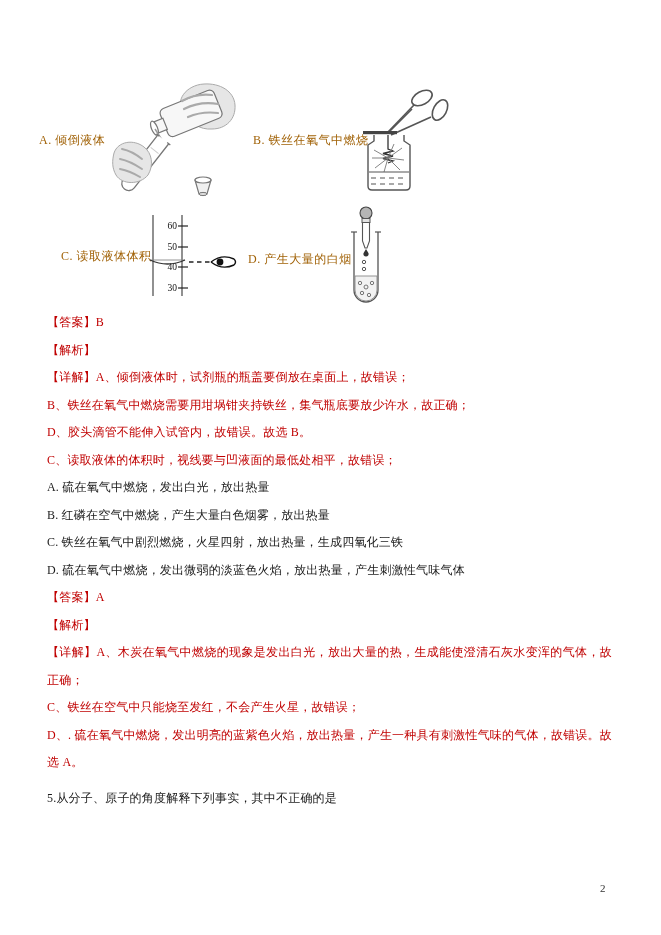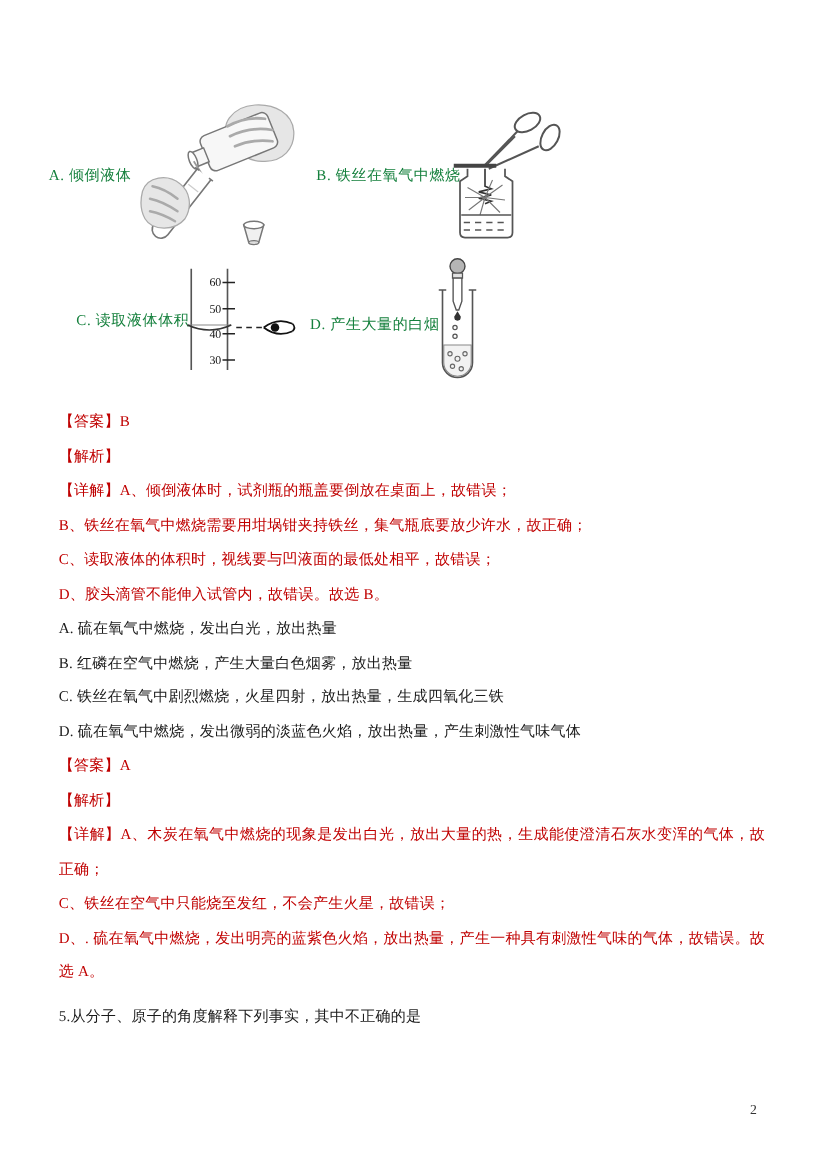"A. 倾倒液体" .fig-label { color: #15803d -> #a16207 }
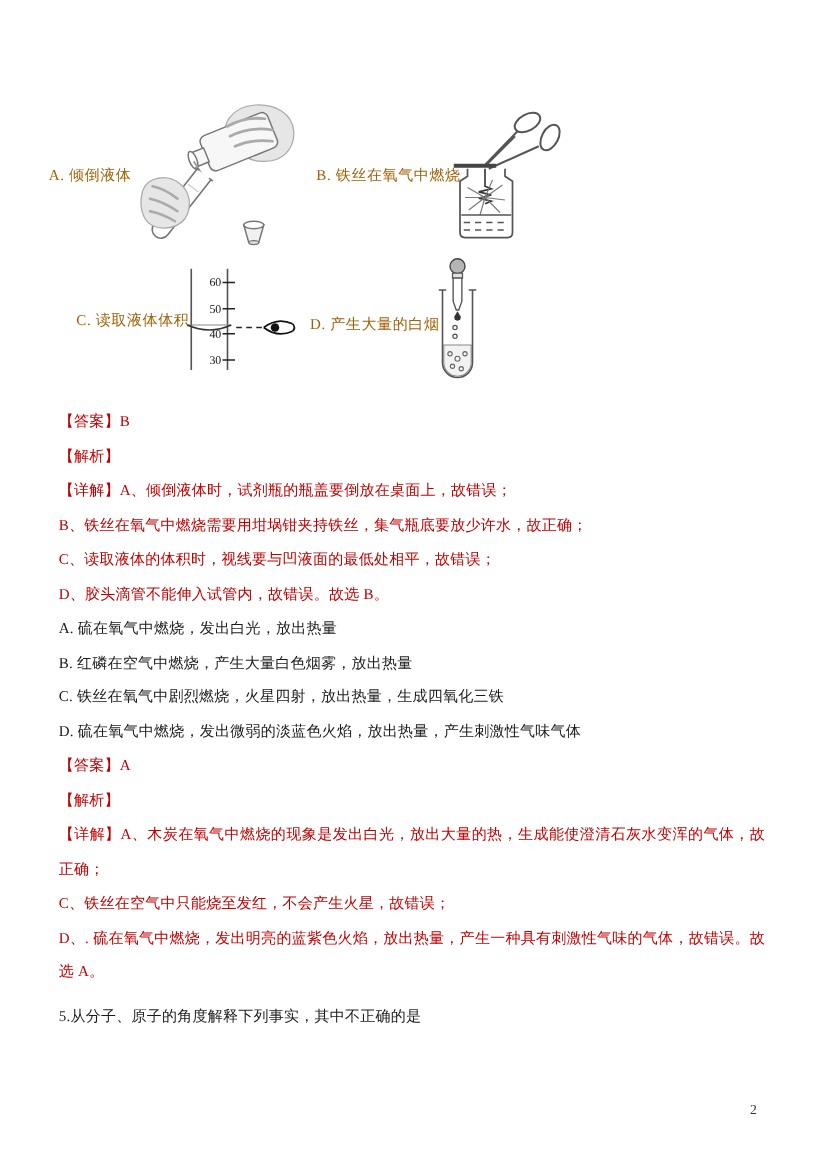"【答案】B" .textcol { top: 324px -> 309px }
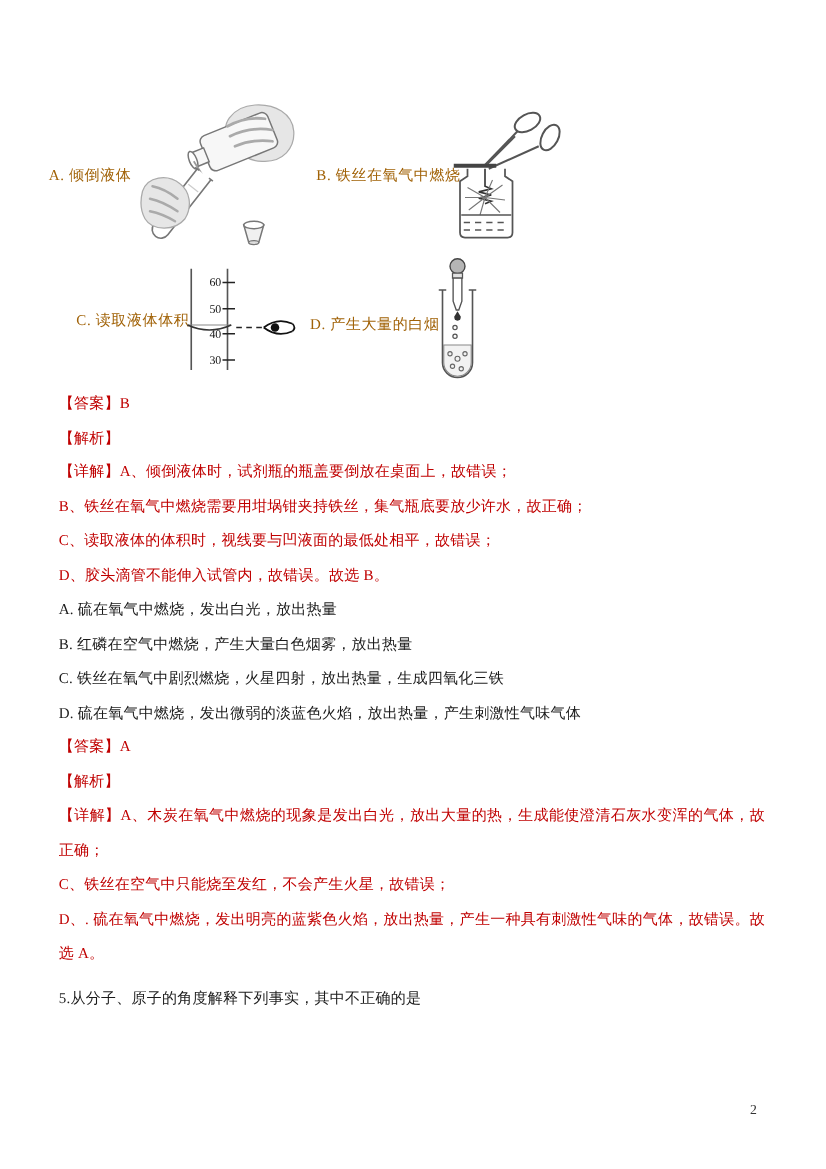"C、读取液体的体积时，视线要与凹液面的最低处相平，故错误；" p.red { order: before "D、胶头滴管不能伸入试管内，故错误。故选 B。" -> after "D、胶头滴管不能伸入试管内，故错误。故选 B。" }
